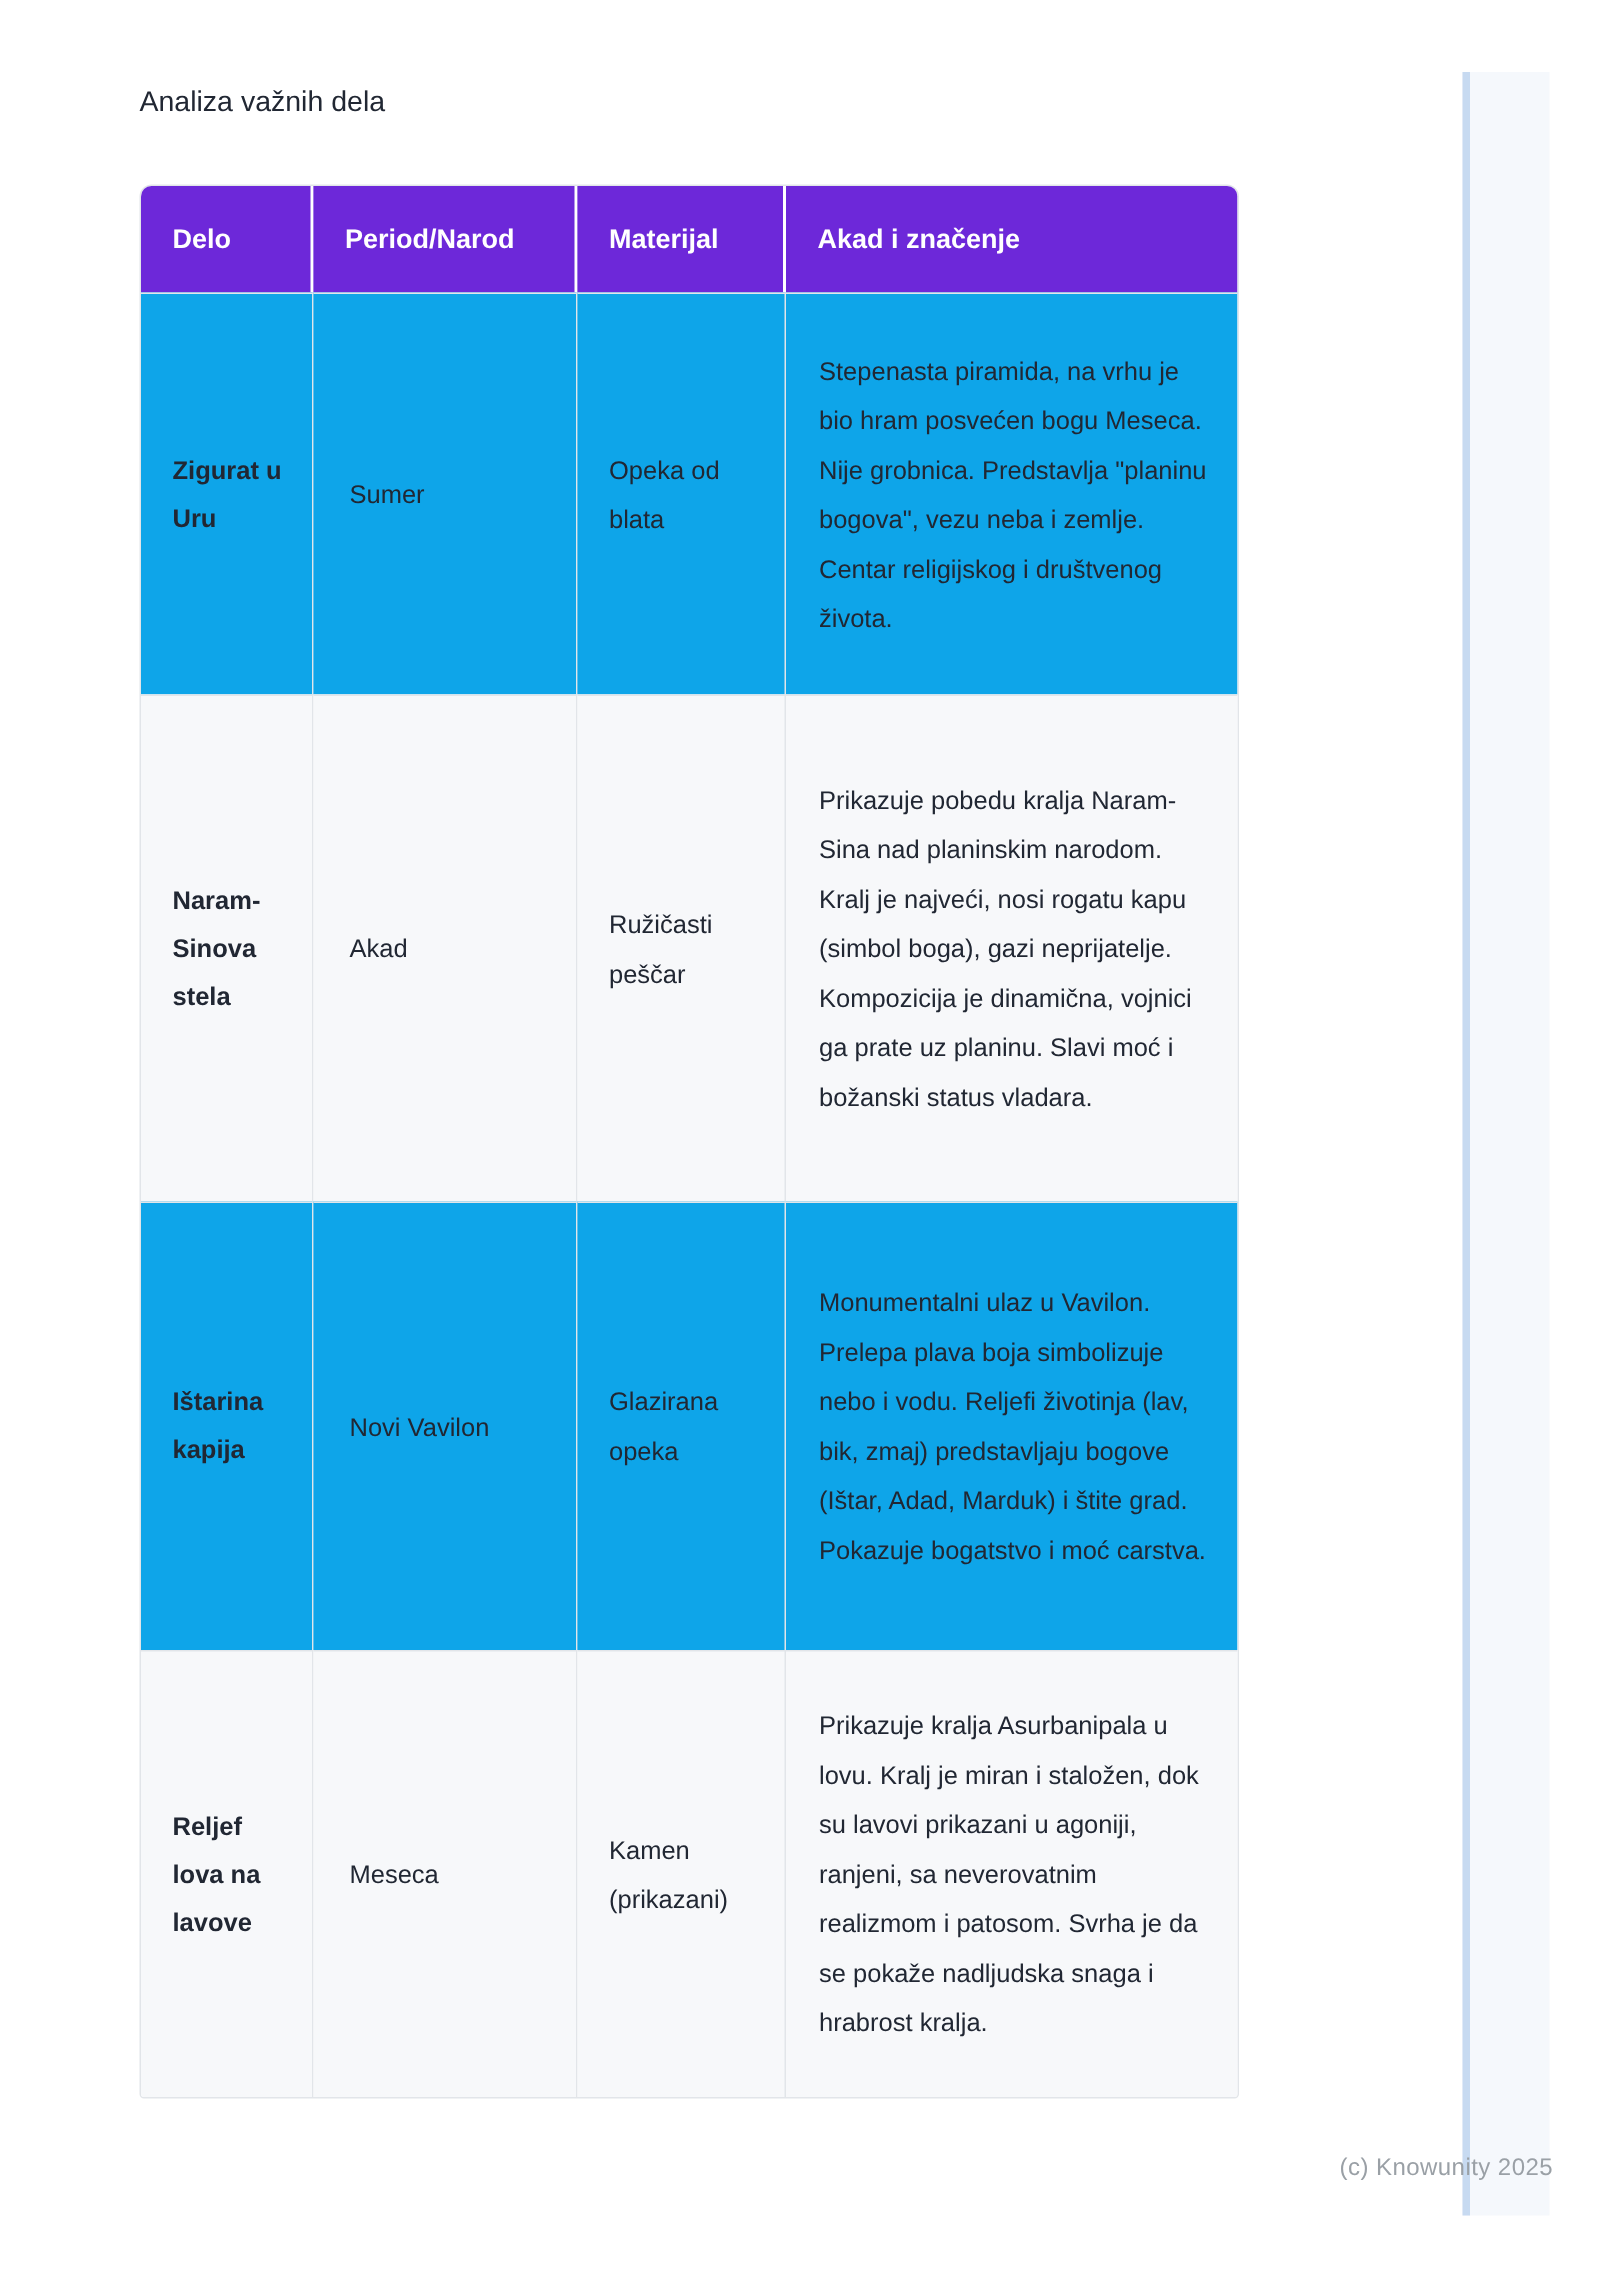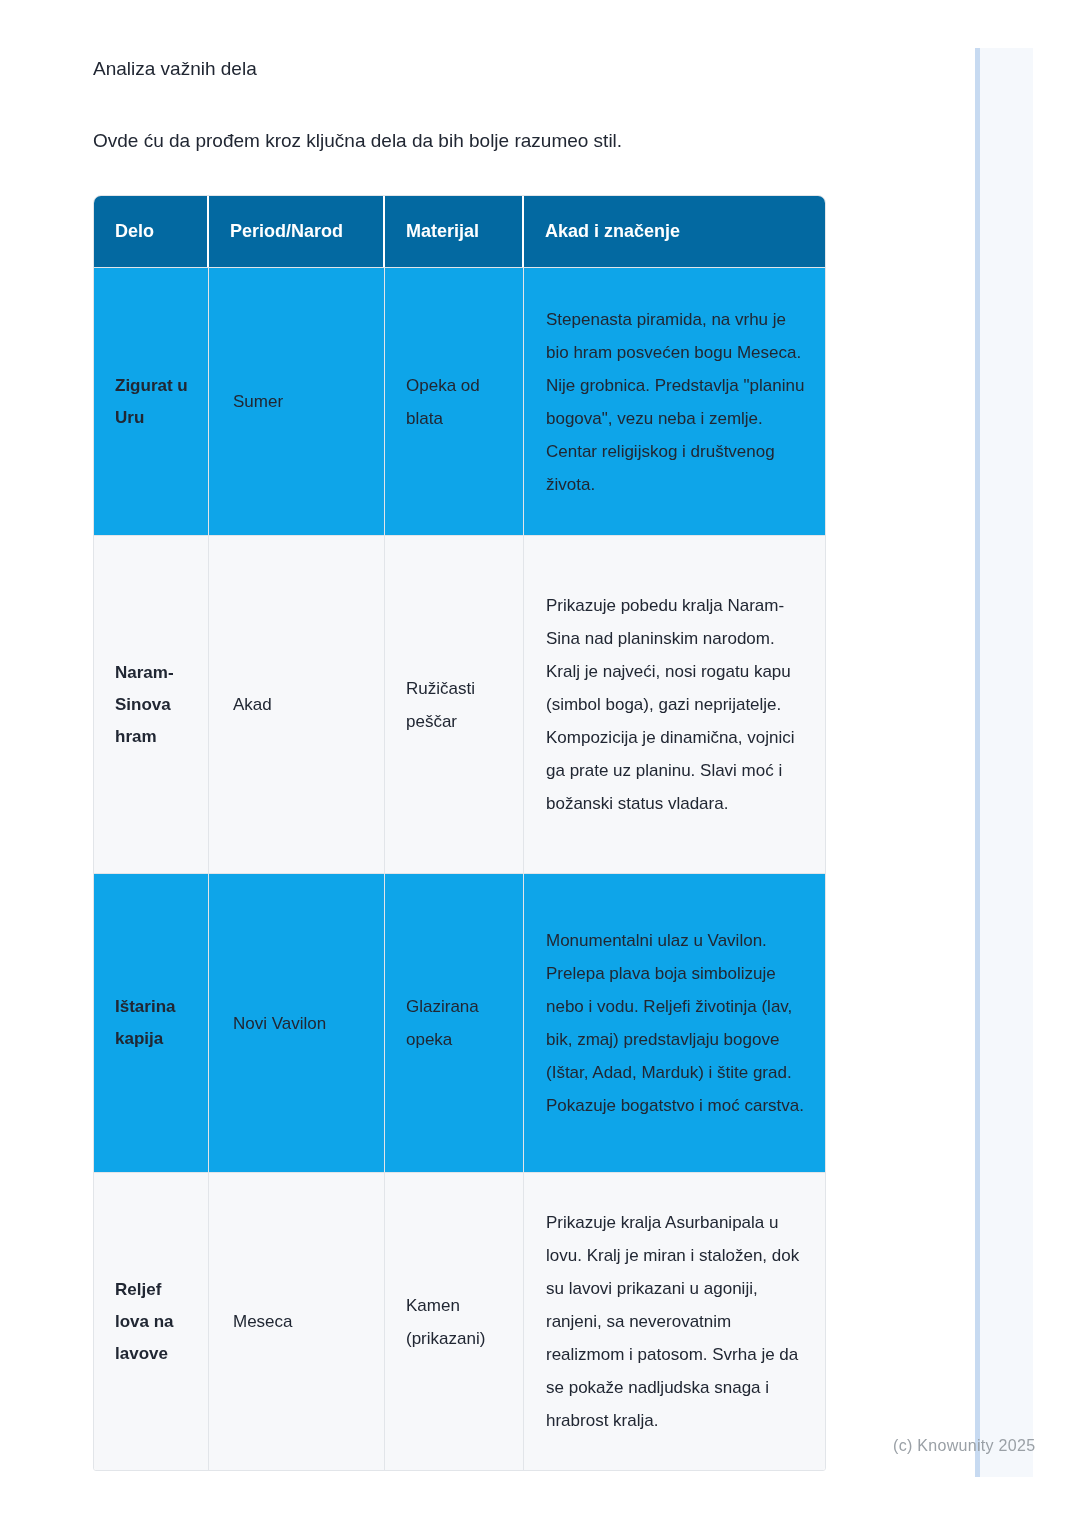"Analiza važnih dela" .page-title { margin-bottom: 46px -> 20px }
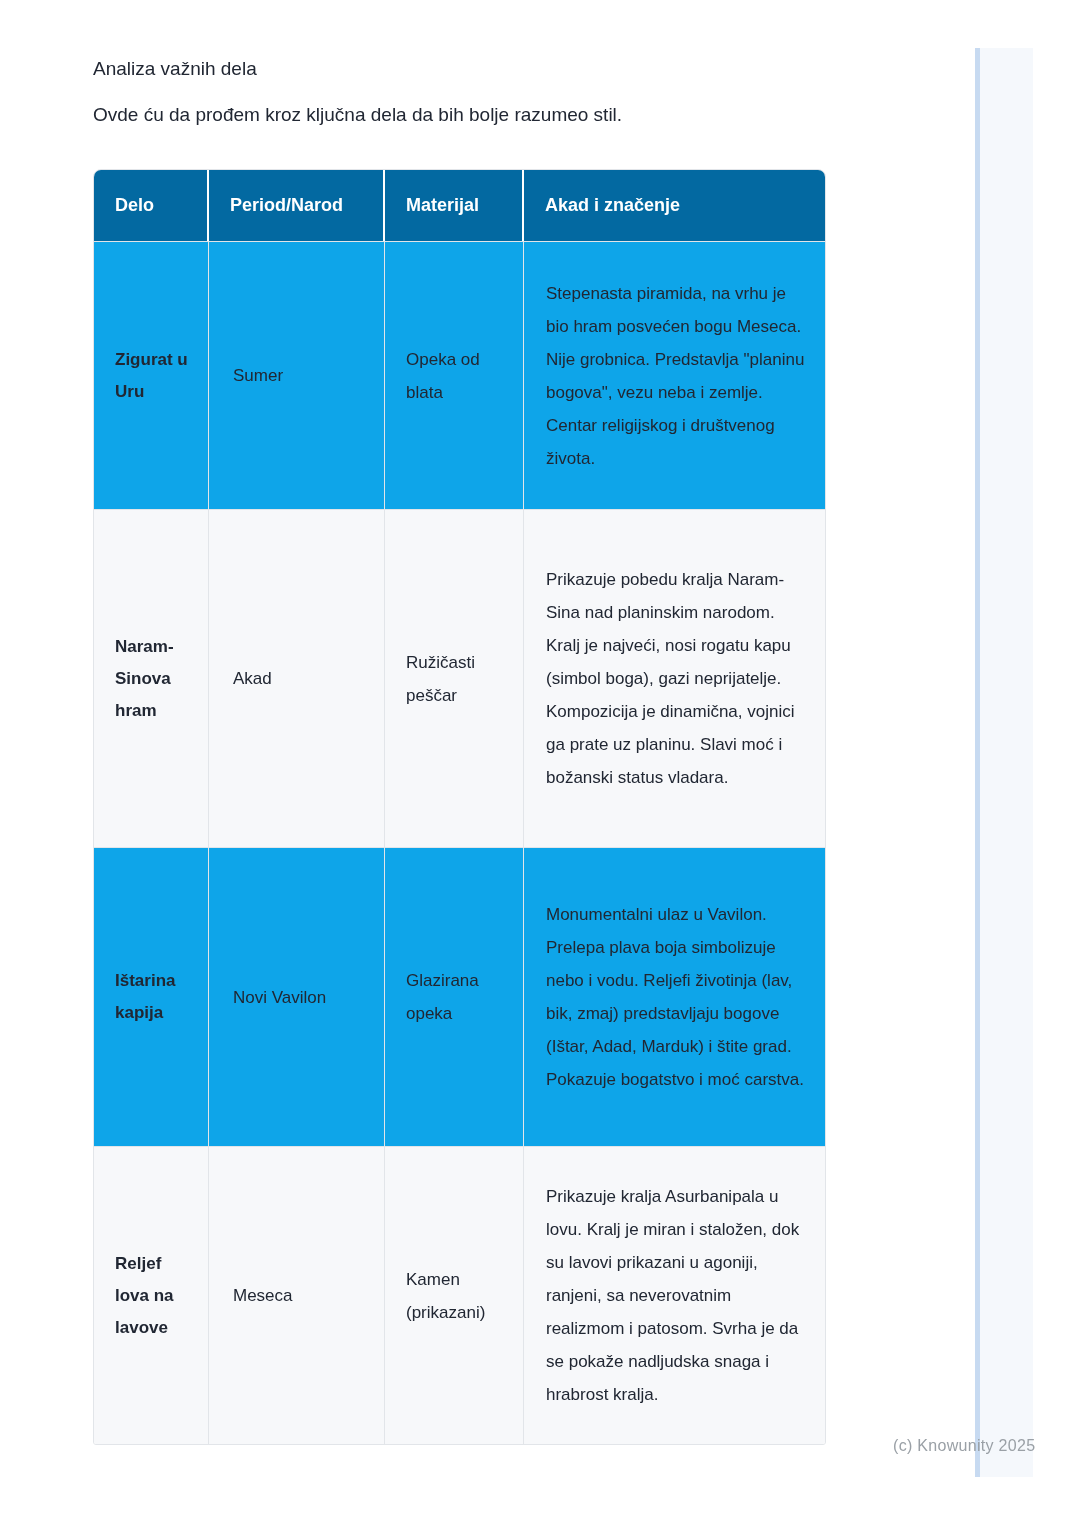"Ovde ću da prođem kroz" div.intro-text { html: <div>Ovde ću da prođem kroz ključna dela da bih bolje razumeo stil.</div> -> none }
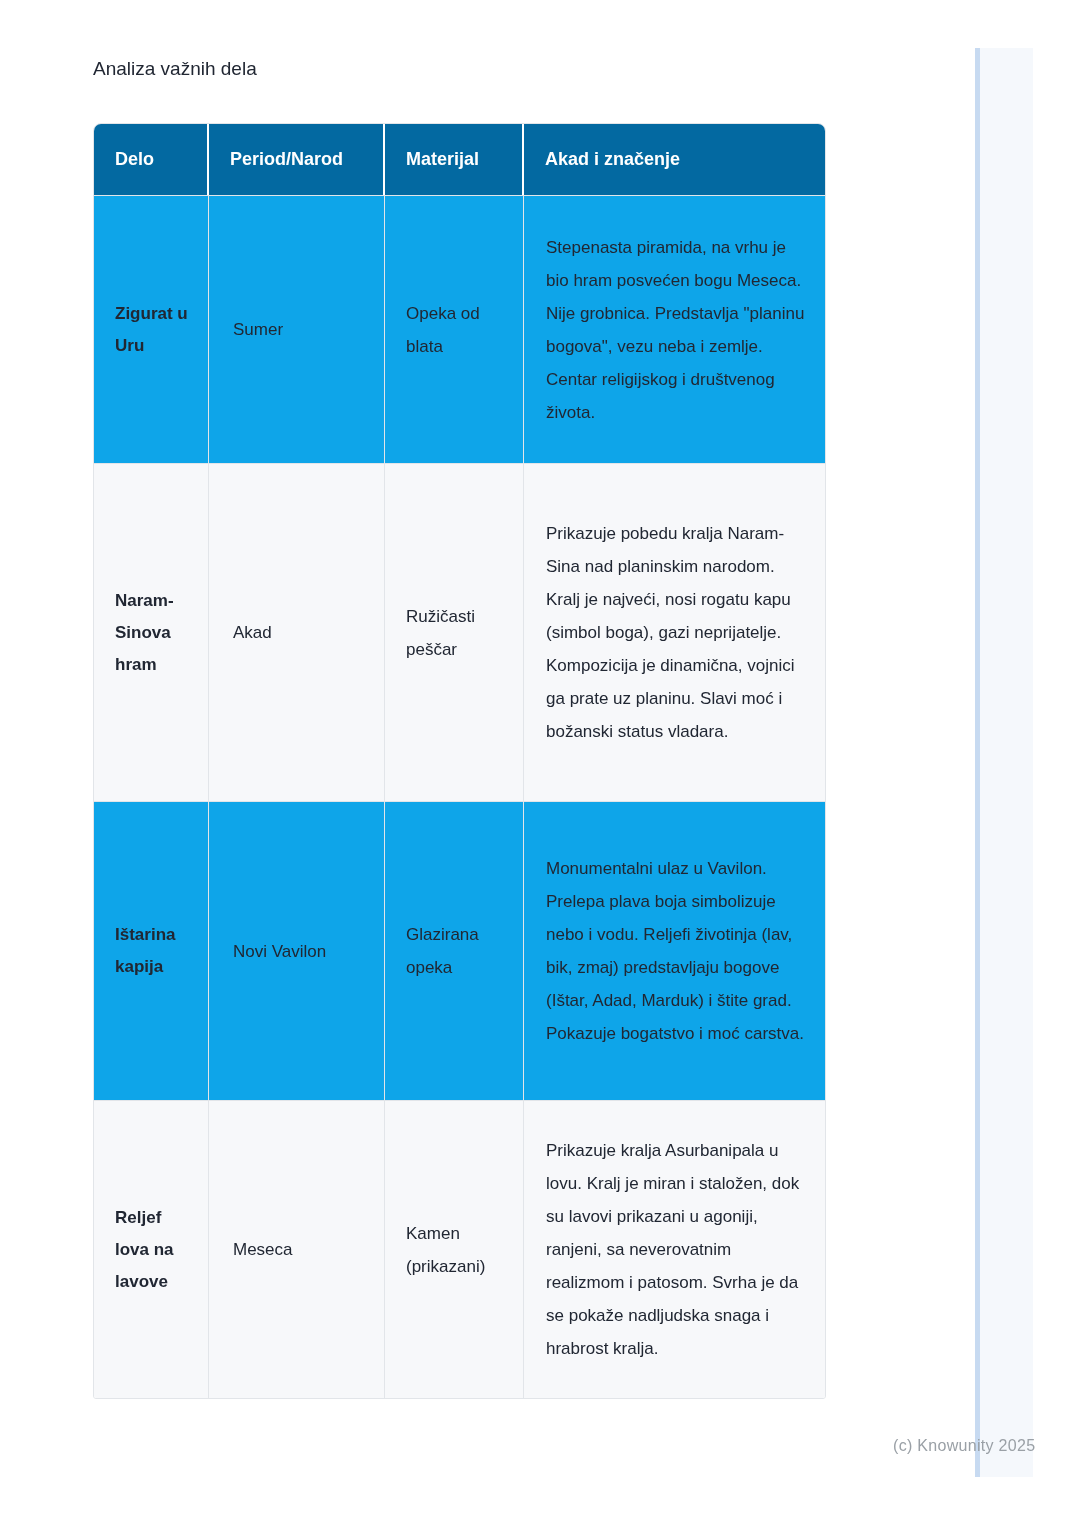"Delo" thead th { background: #0369a1 -> #6d28d9 }
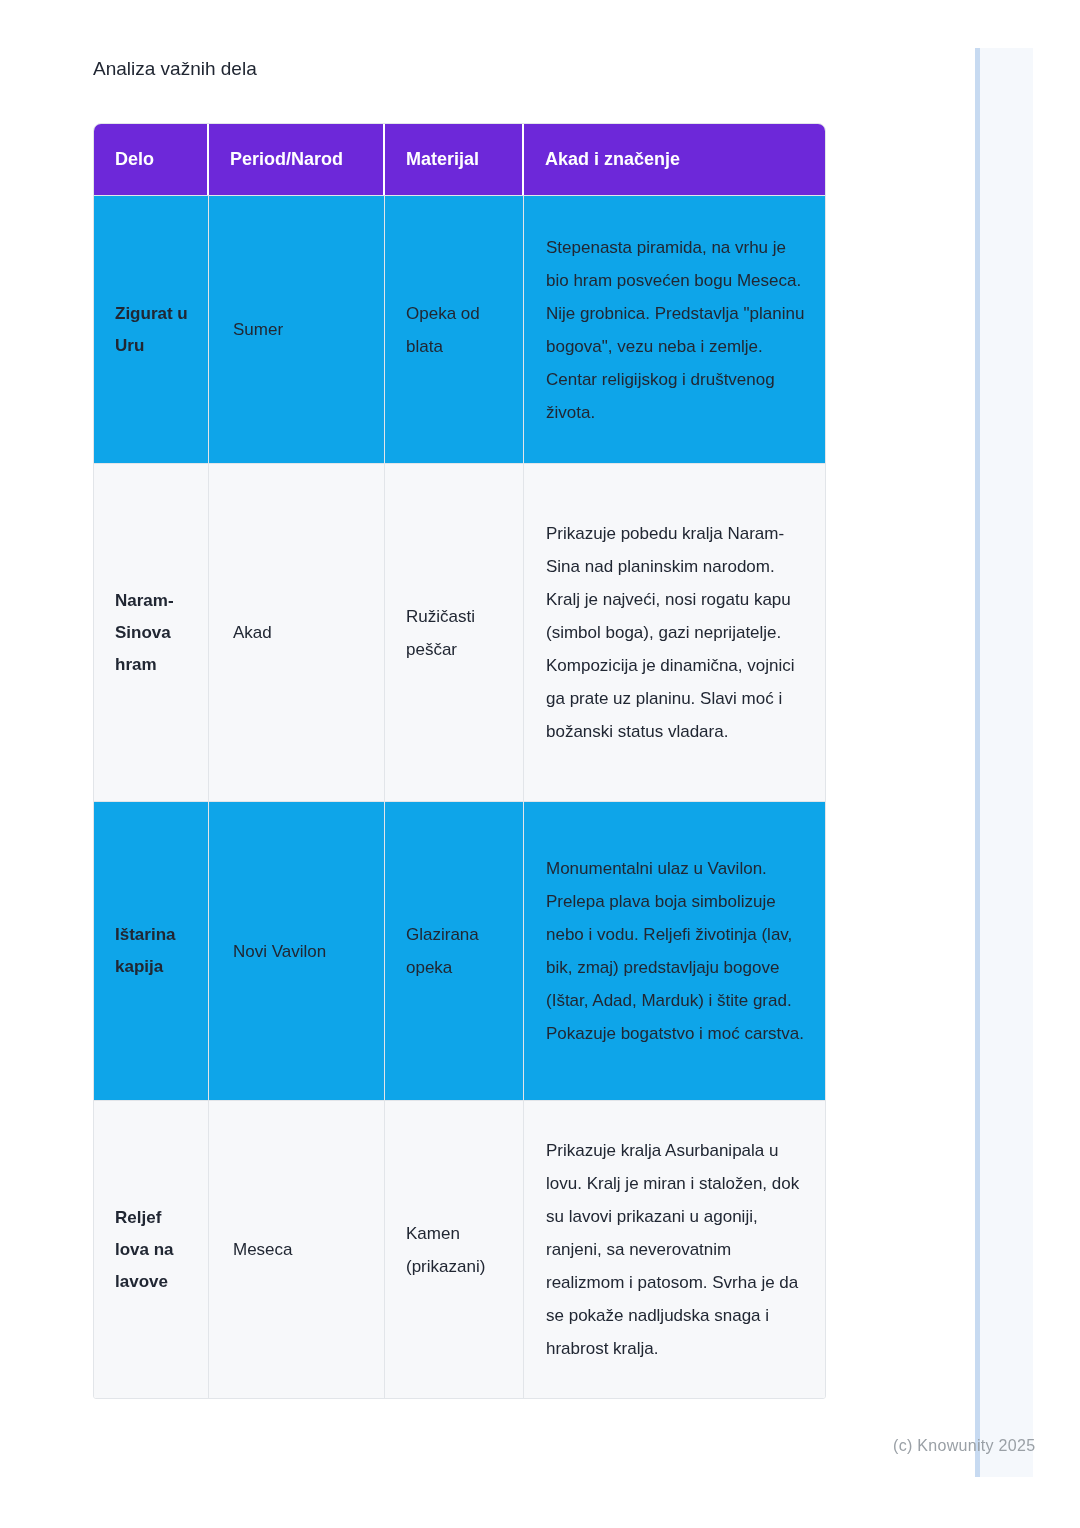"Naram-Sinova hram" td { text: hram -> stela }
